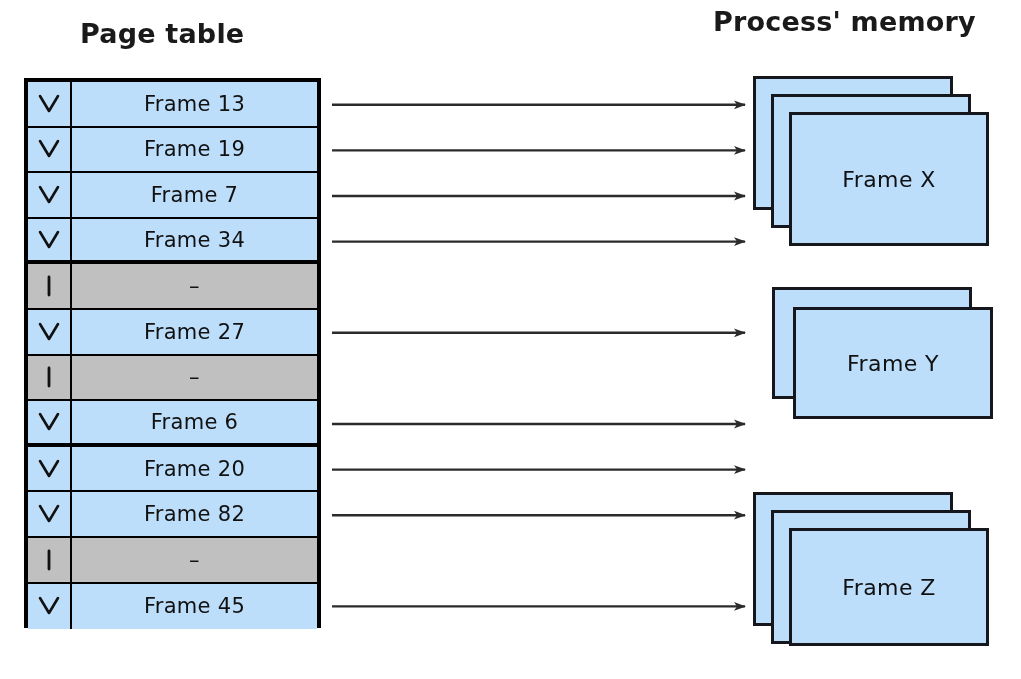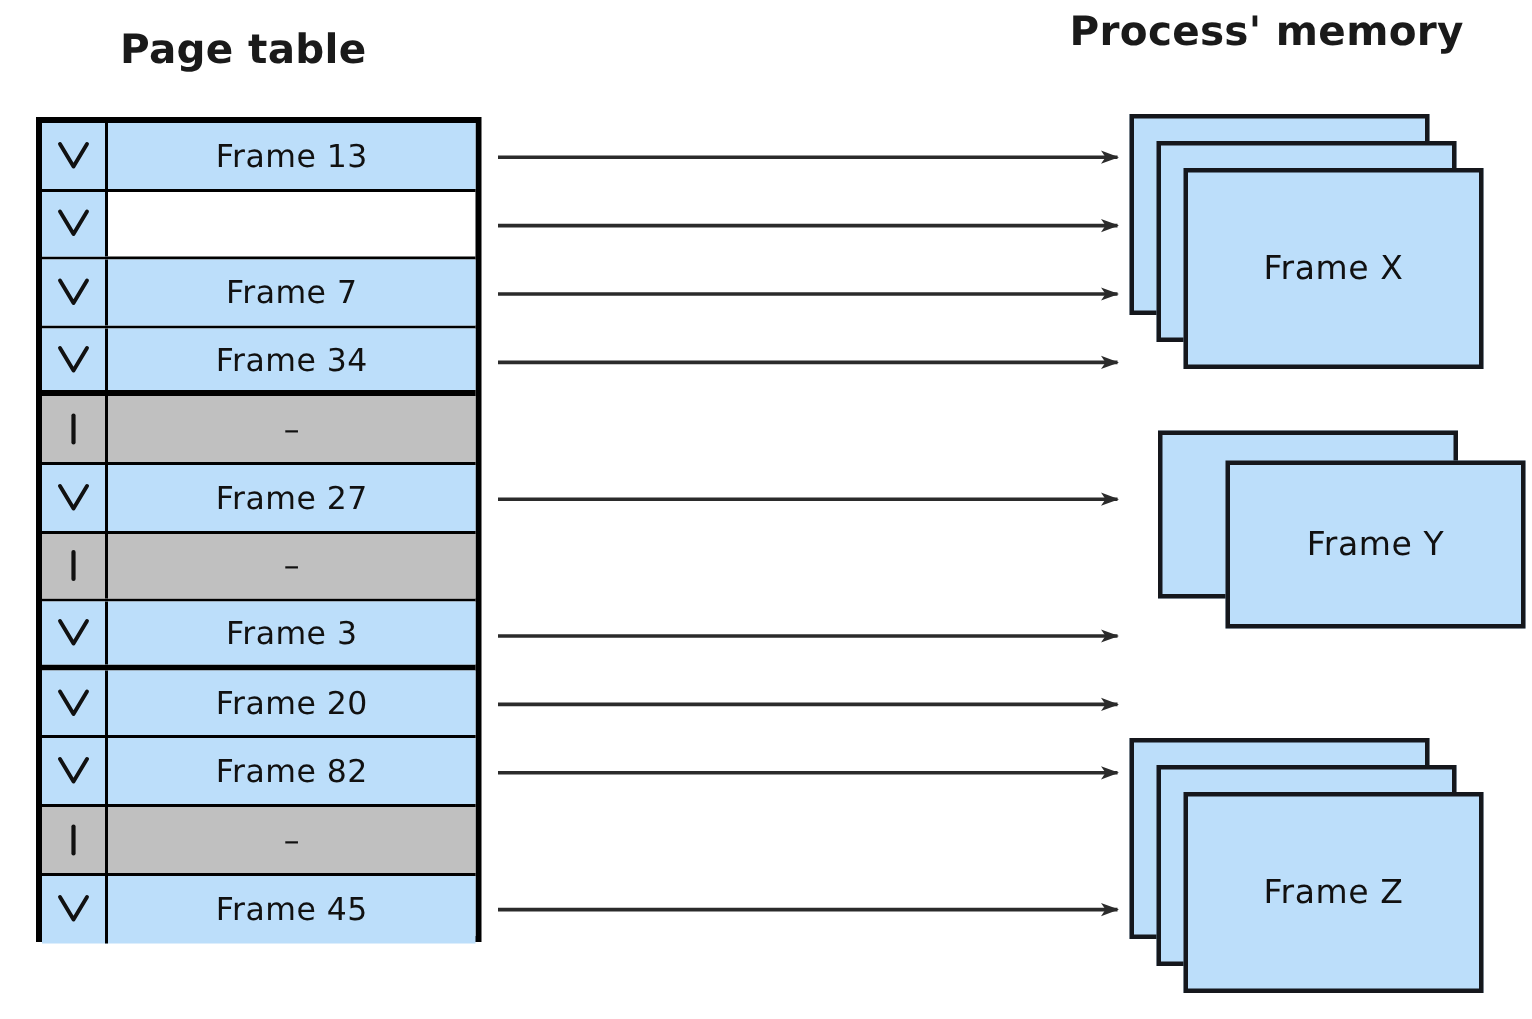"Frame 19" div.pt-value { html: none -> <div>Frame 19</div> }
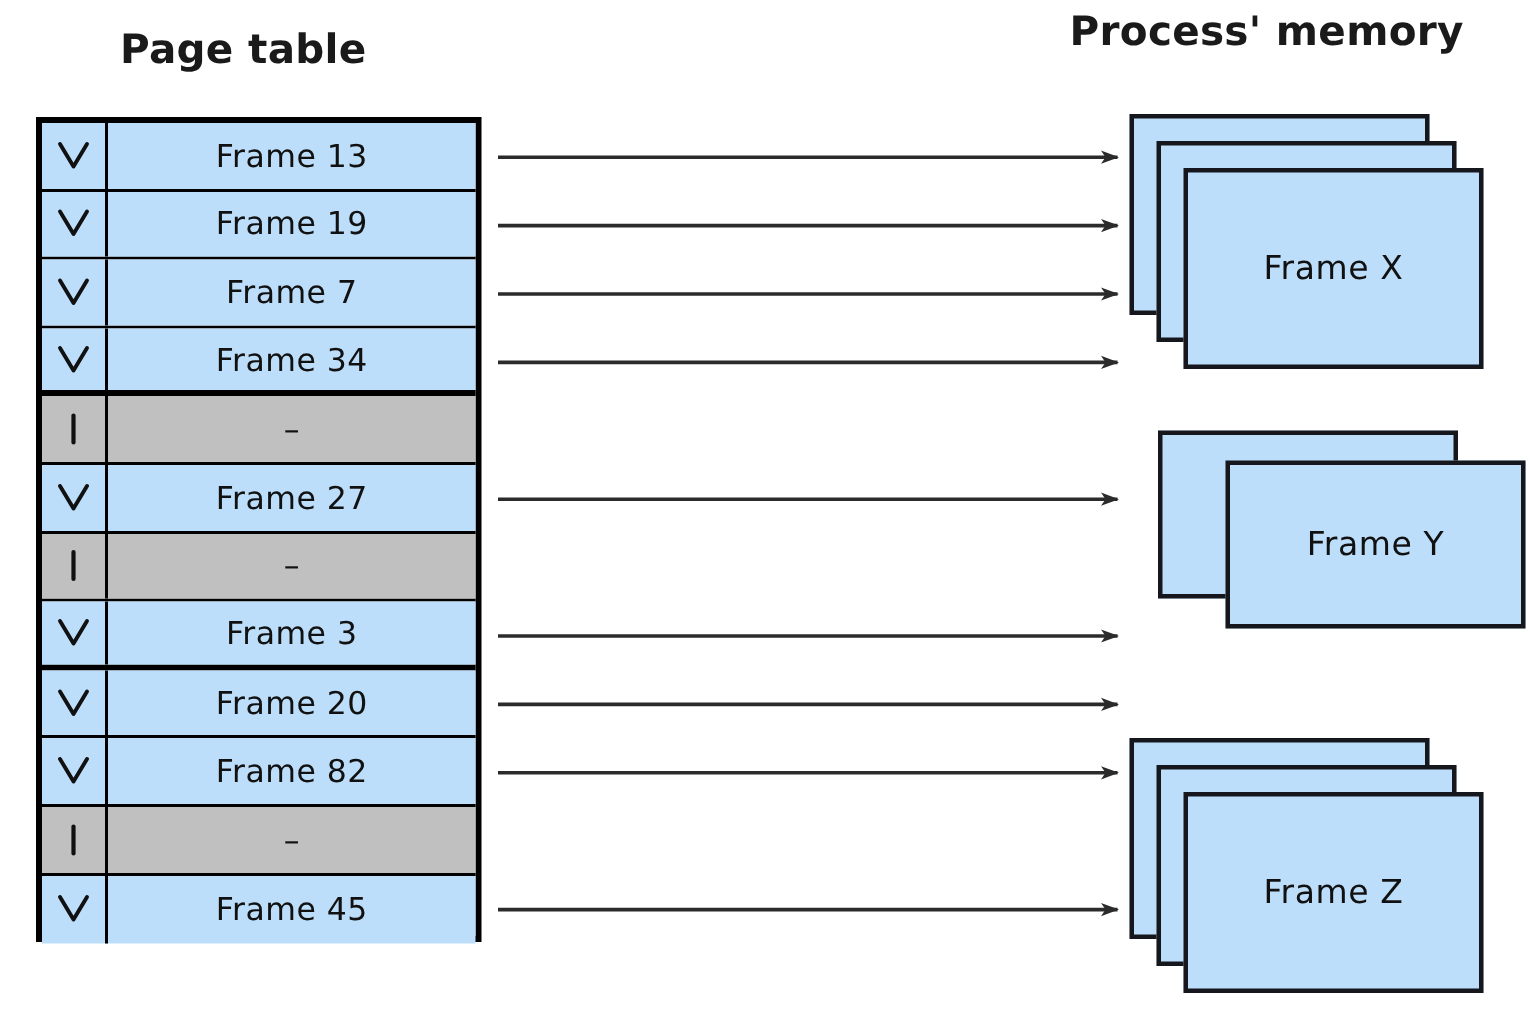"Frame Y" div.frame-card { margin-left: 24px -> none }
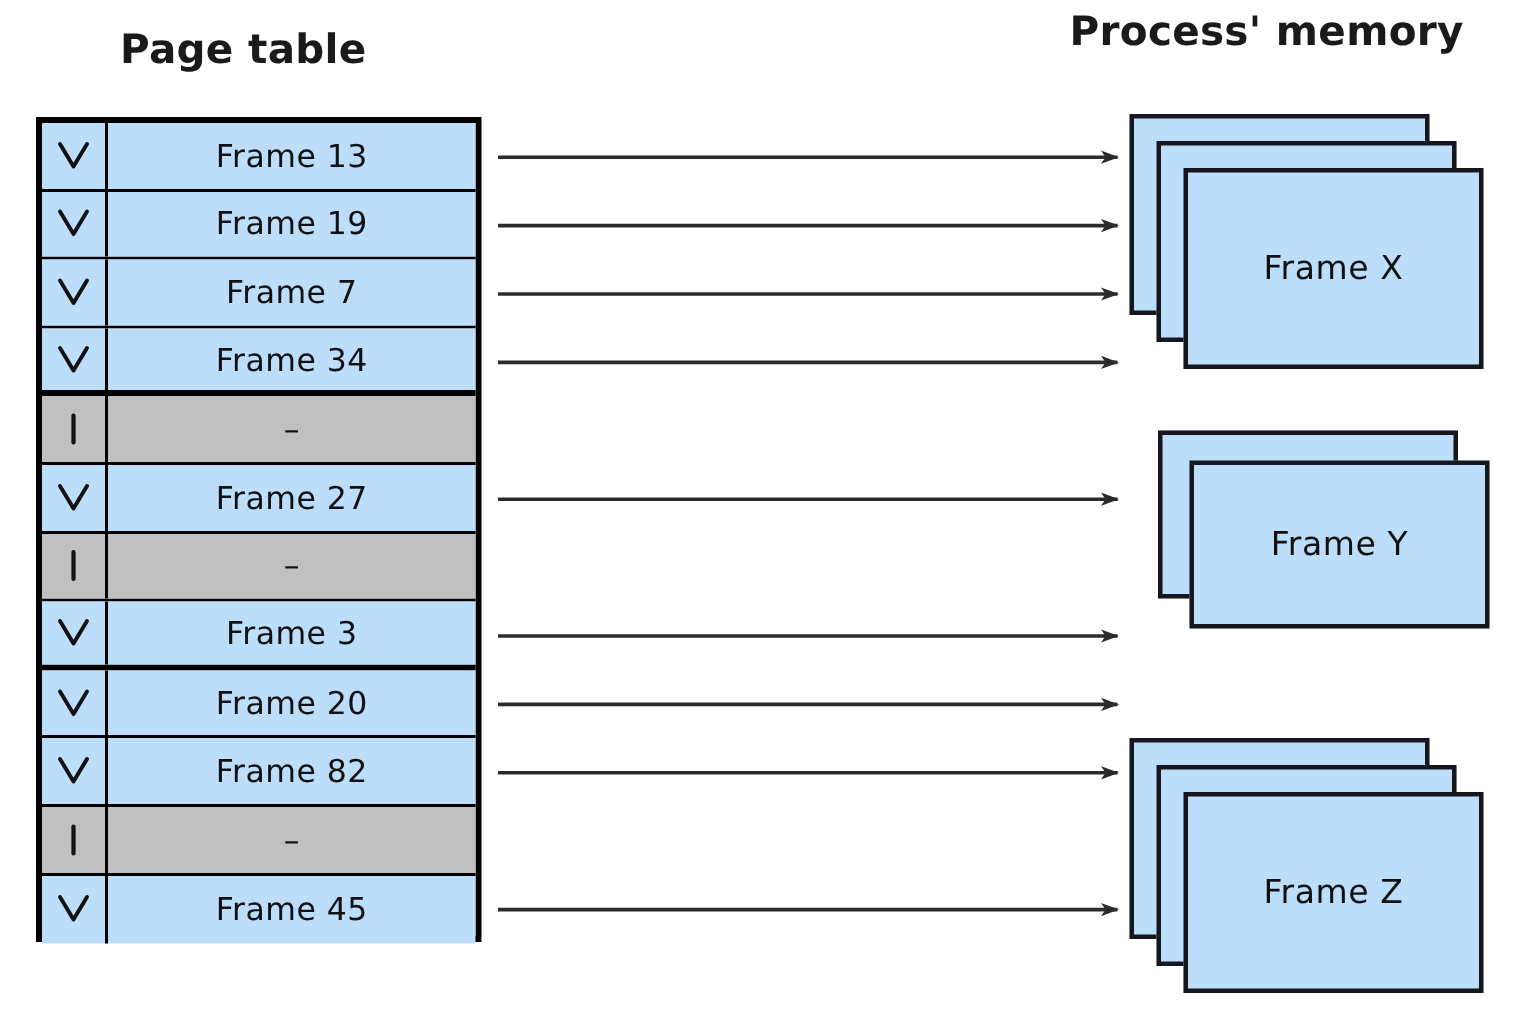"Frame 3" div.pt-value { text: 3 -> 6 }
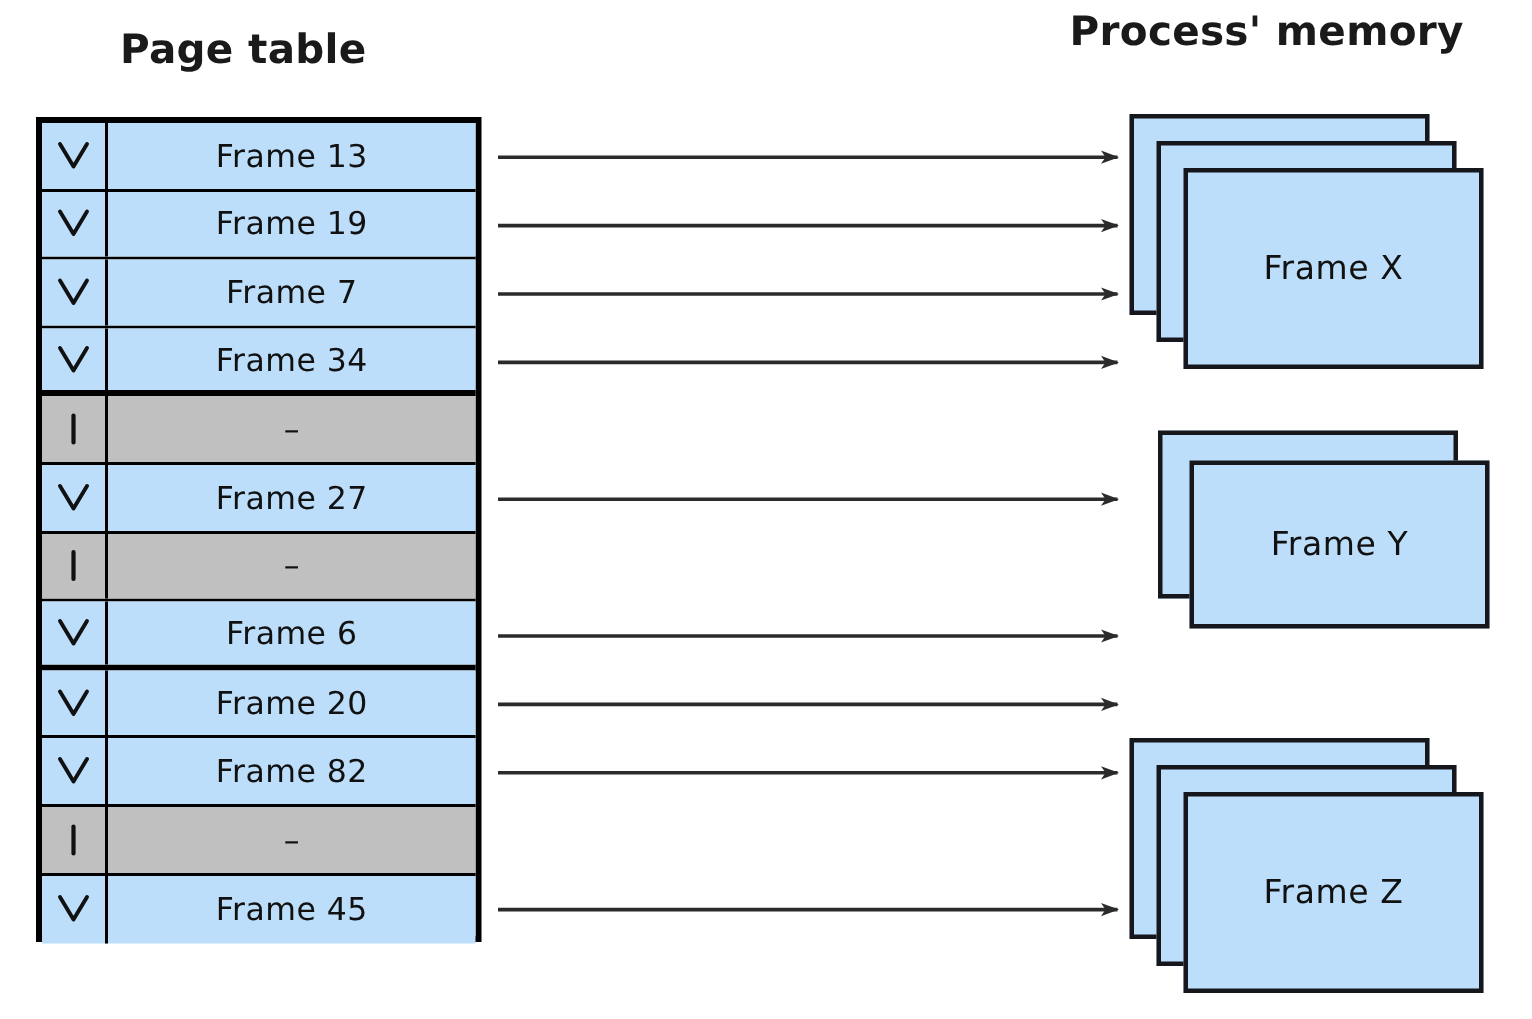"Frame Z" div.frame-card { height: 134px -> 118px }
